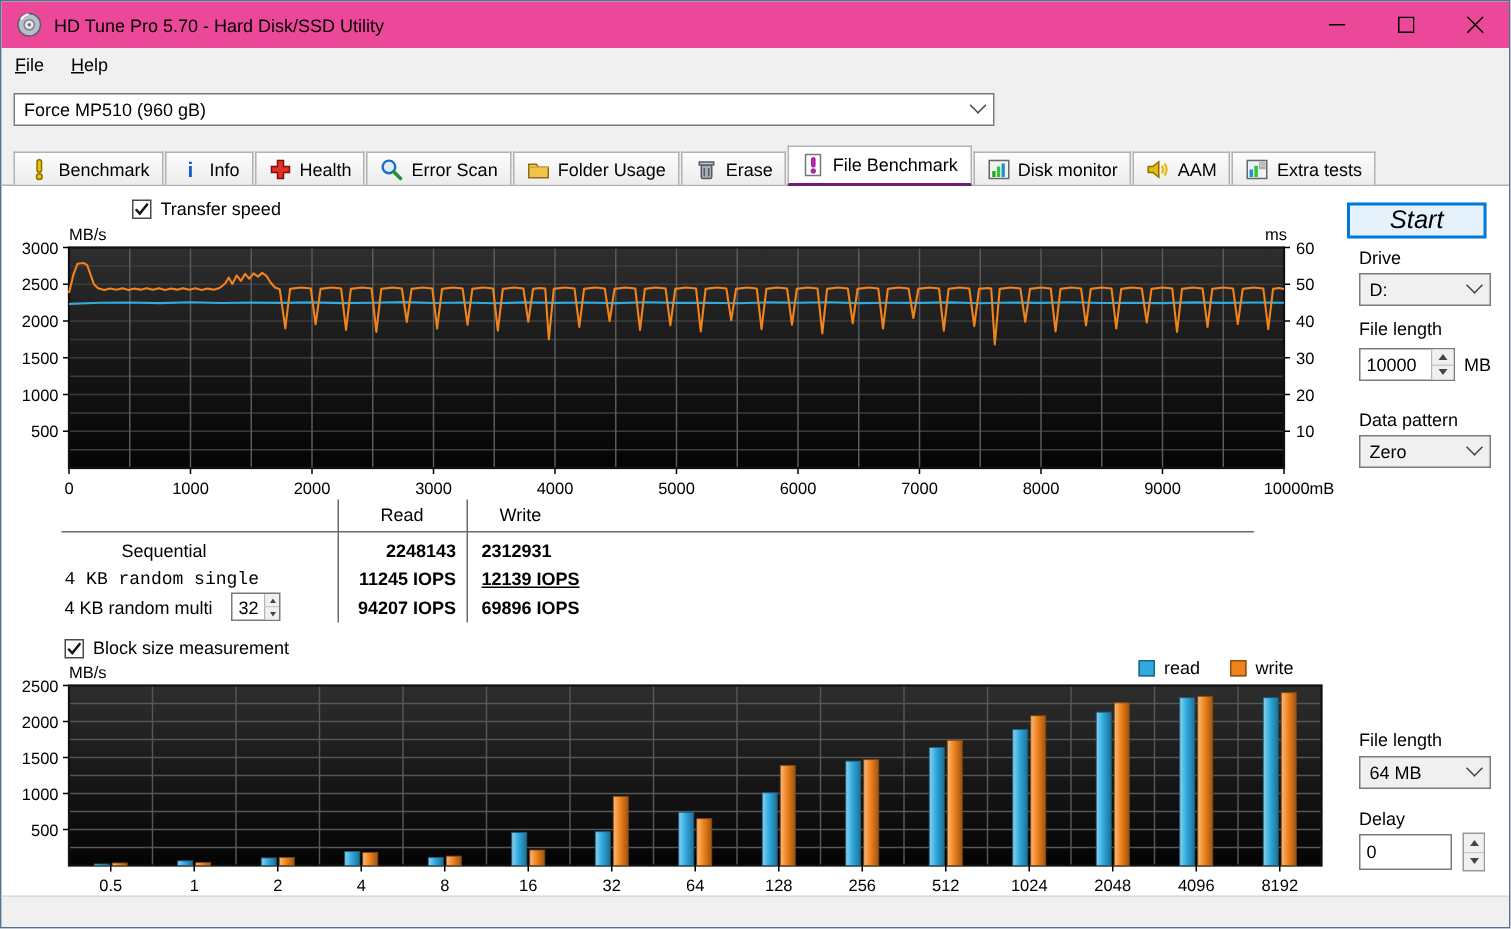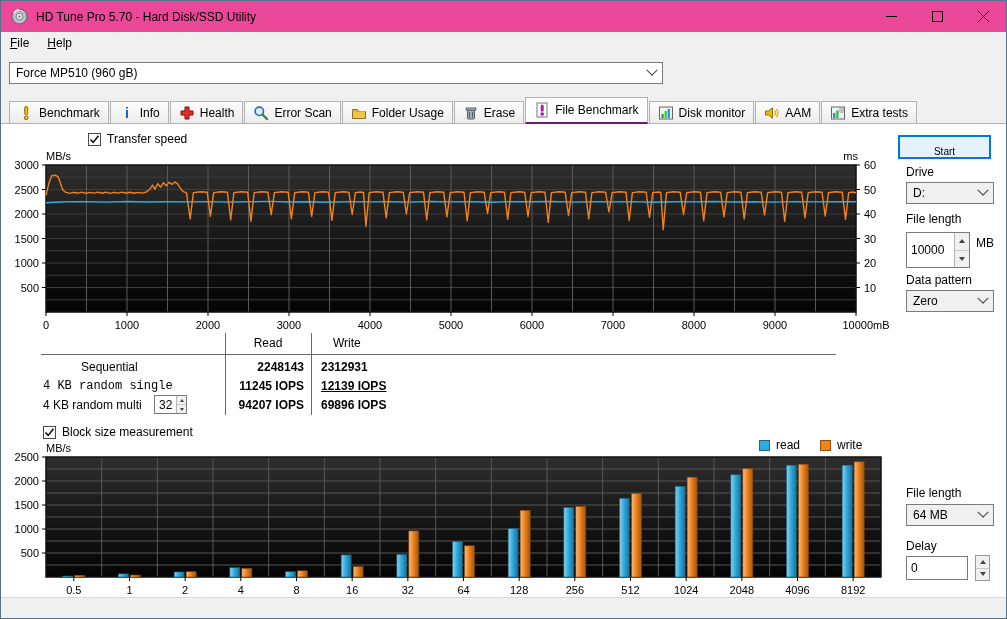"Start" .startbtn { align-items: flex-end -> flex-start; font-size: 10px -> 17px; font-style: none -> italic }
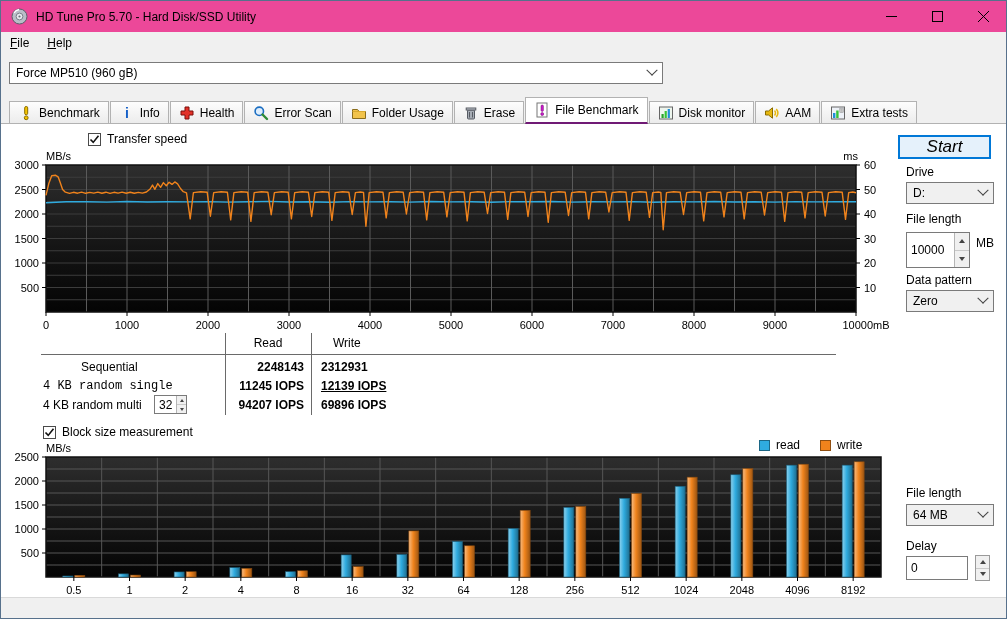"10000" div.spinbox { height: 36px -> 22px }
